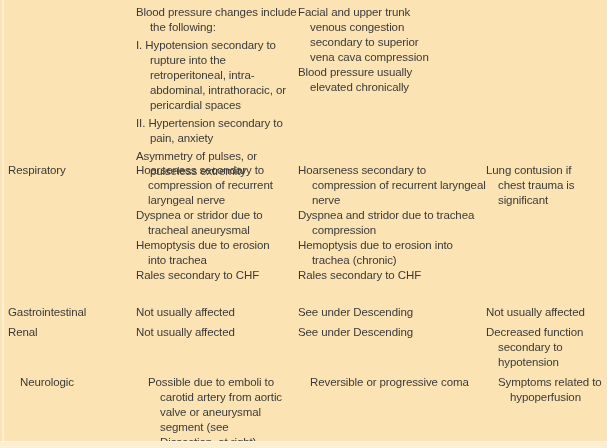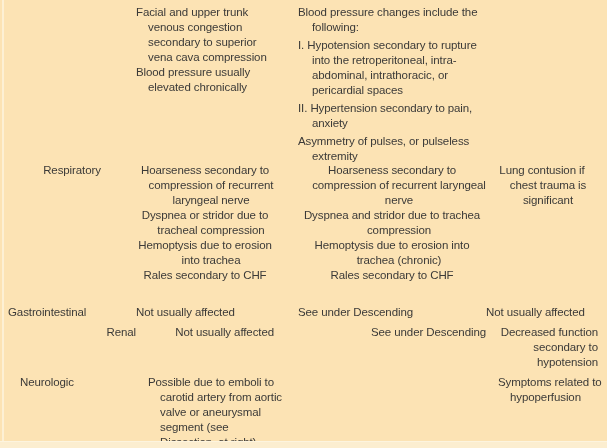"Facial and upper trunk venous" div.cell { order: before "Blood pressure changes include the" -> after "Blood pressure changes include the" }
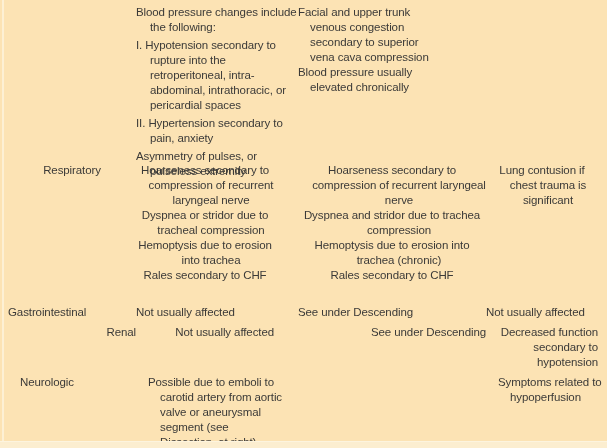"Respiratory" .r1 { text-align: center -> none }
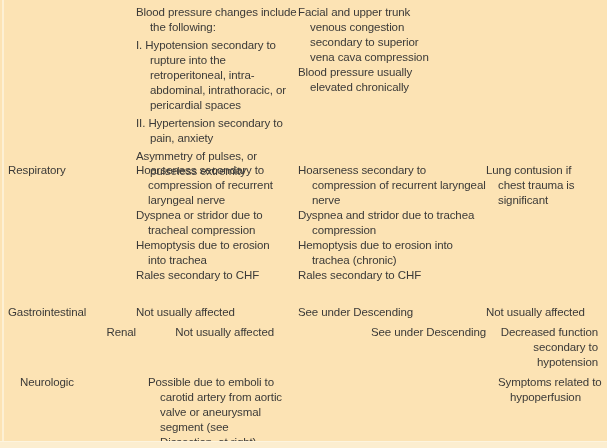"Dyspnea or stridor due to" p { text: compression -> aneurysmal }
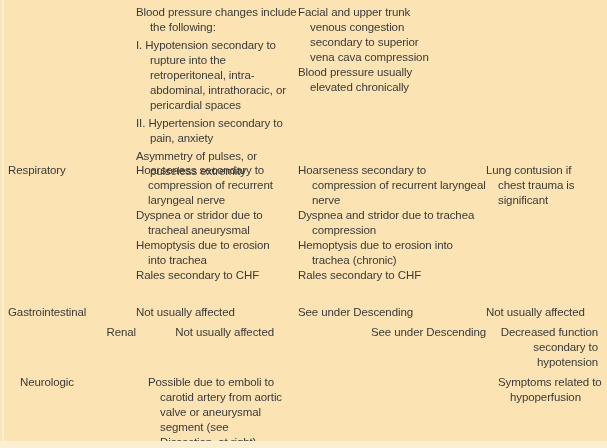"Renal" .r3 { text-align: right -> none }
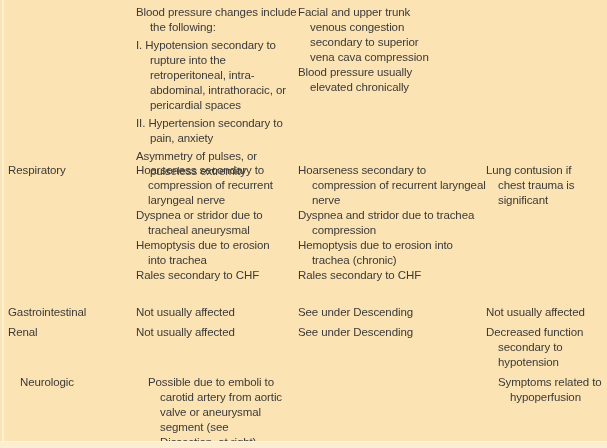"Reversible or progressive coma" p { html: none -> <p>Reversible or progressive coma</p> }
